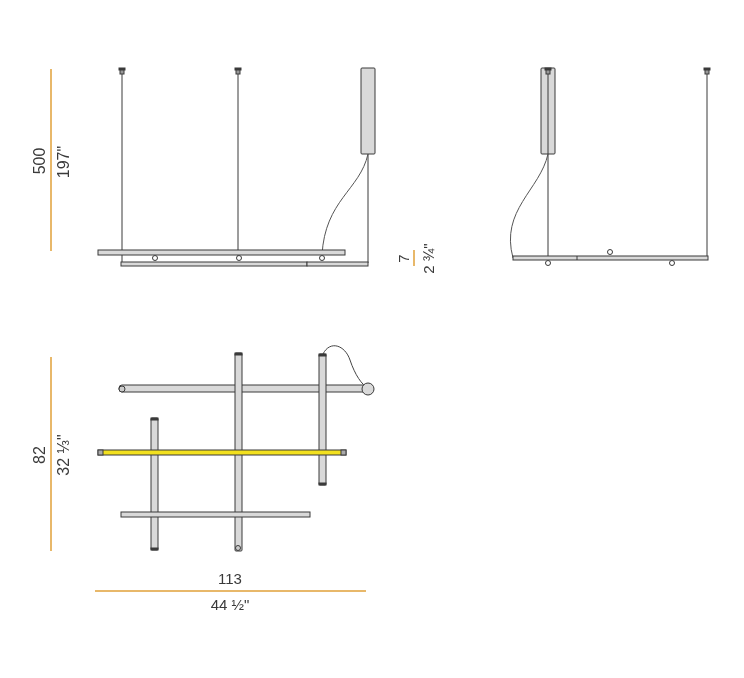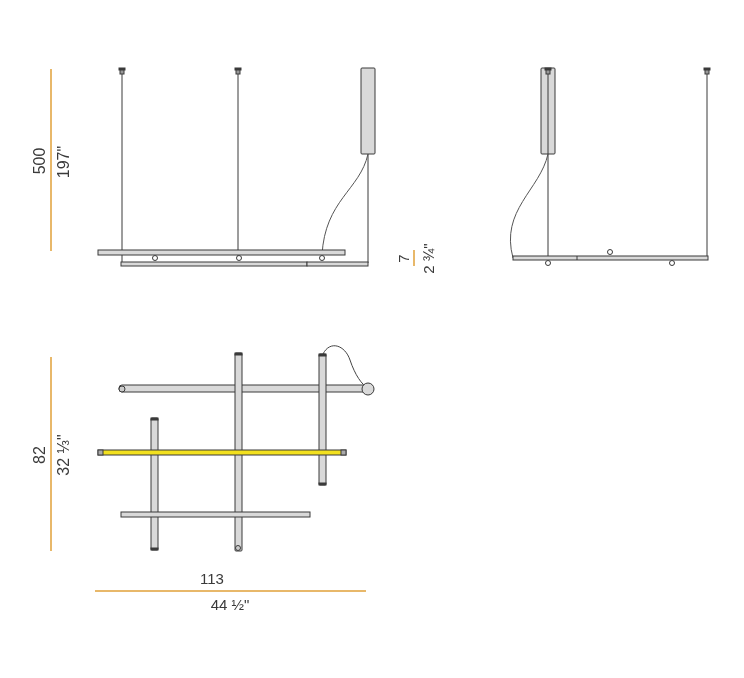"113" div.dim-text { text-align: none -> center }
